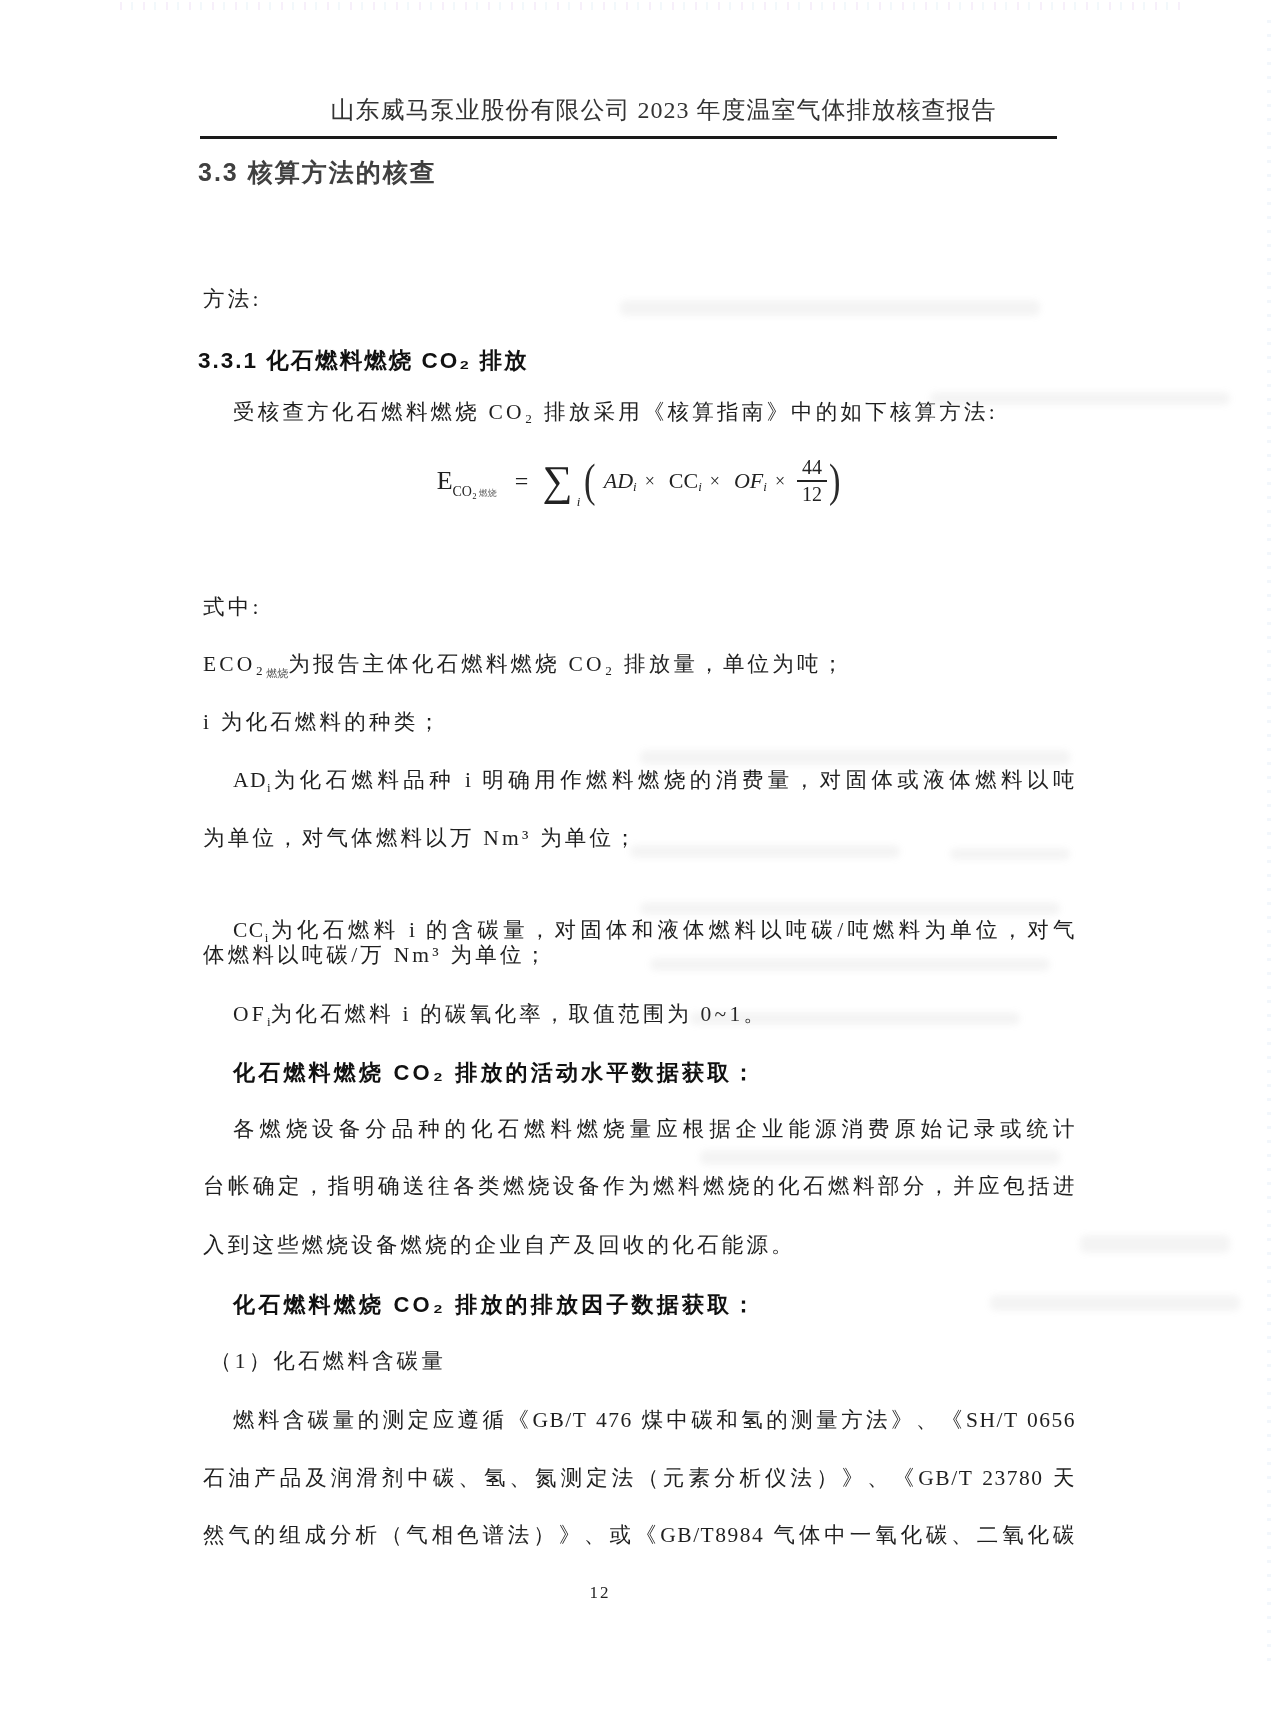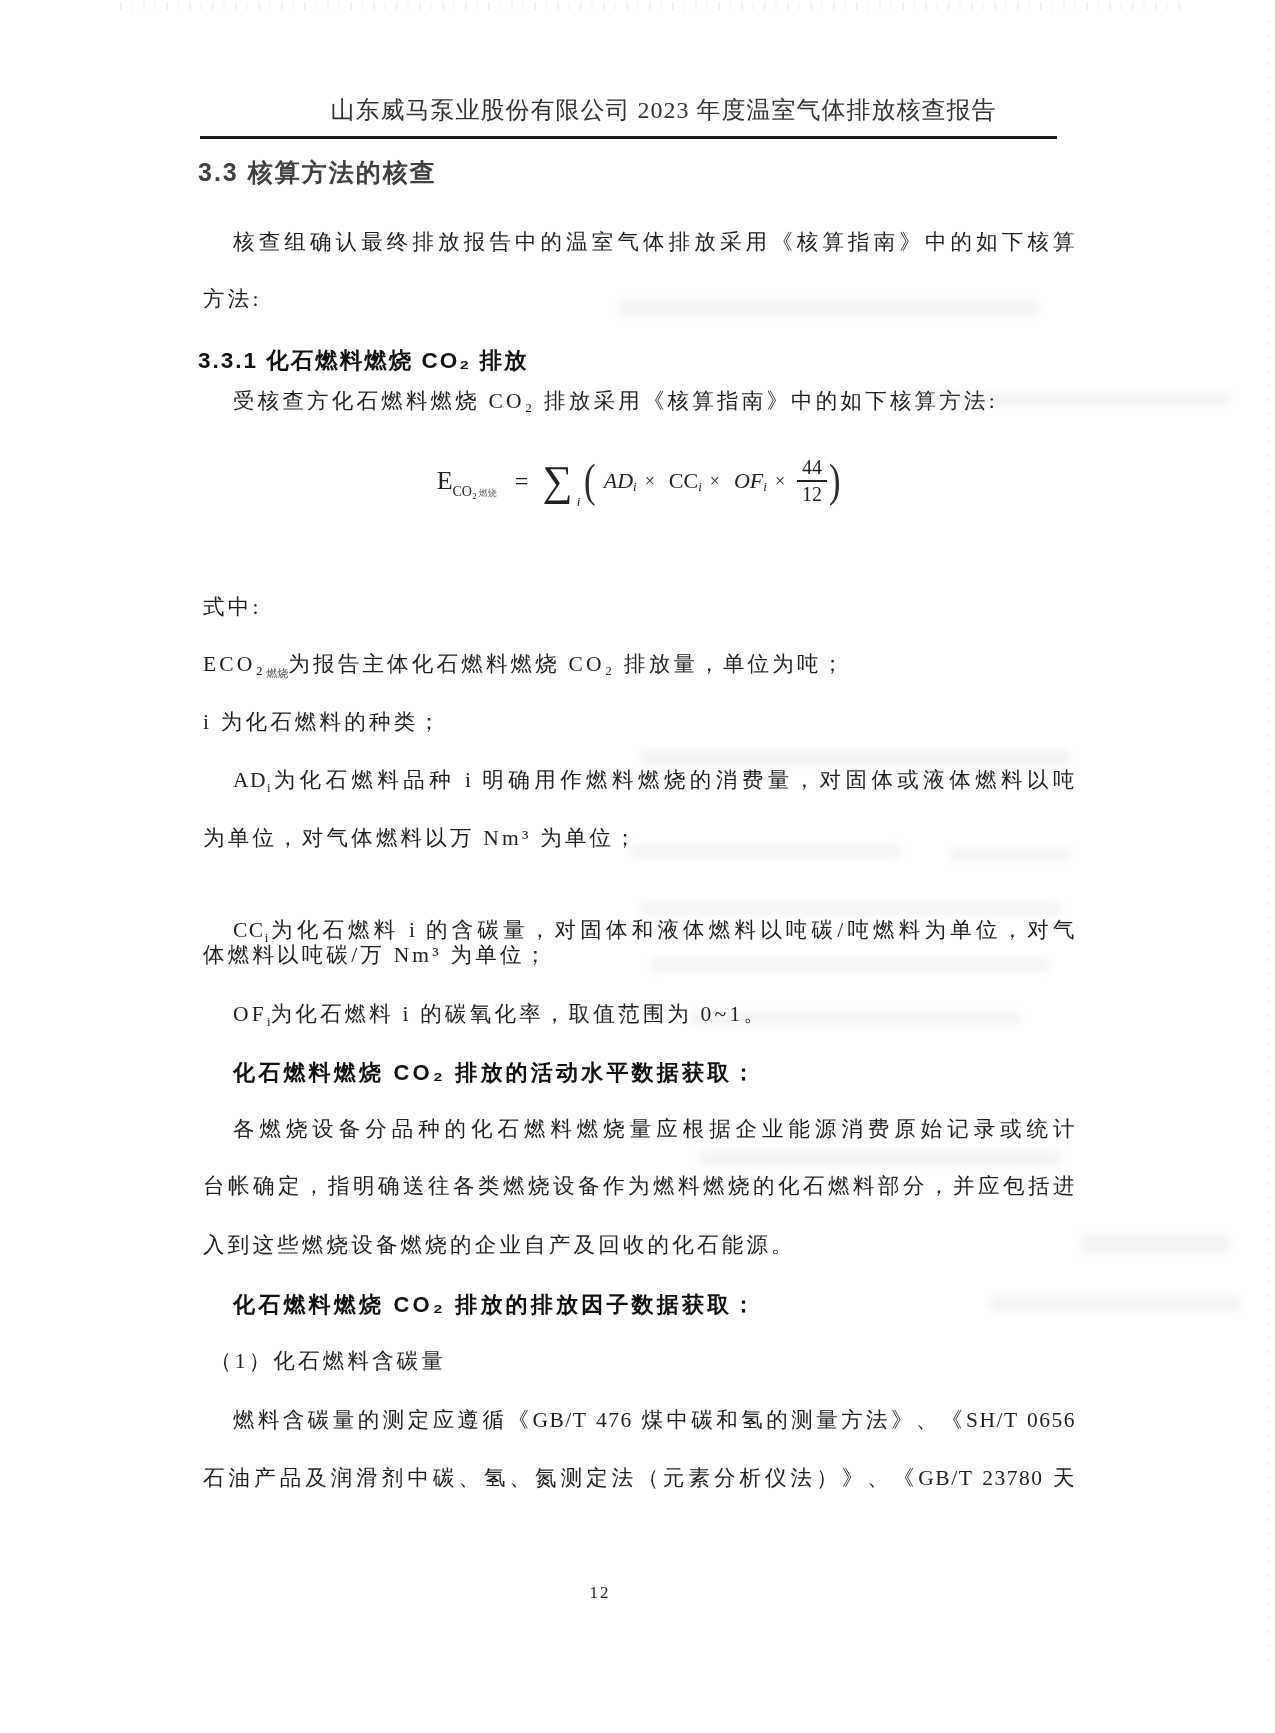"核查组确认最终排放报告中的温室气体排放采用《核算指南》中的如下核算" div.ln { html: <div>核查组确认最终排放报告中的温室气体排放采用《核算指南》中的如下核算</div> -> none }
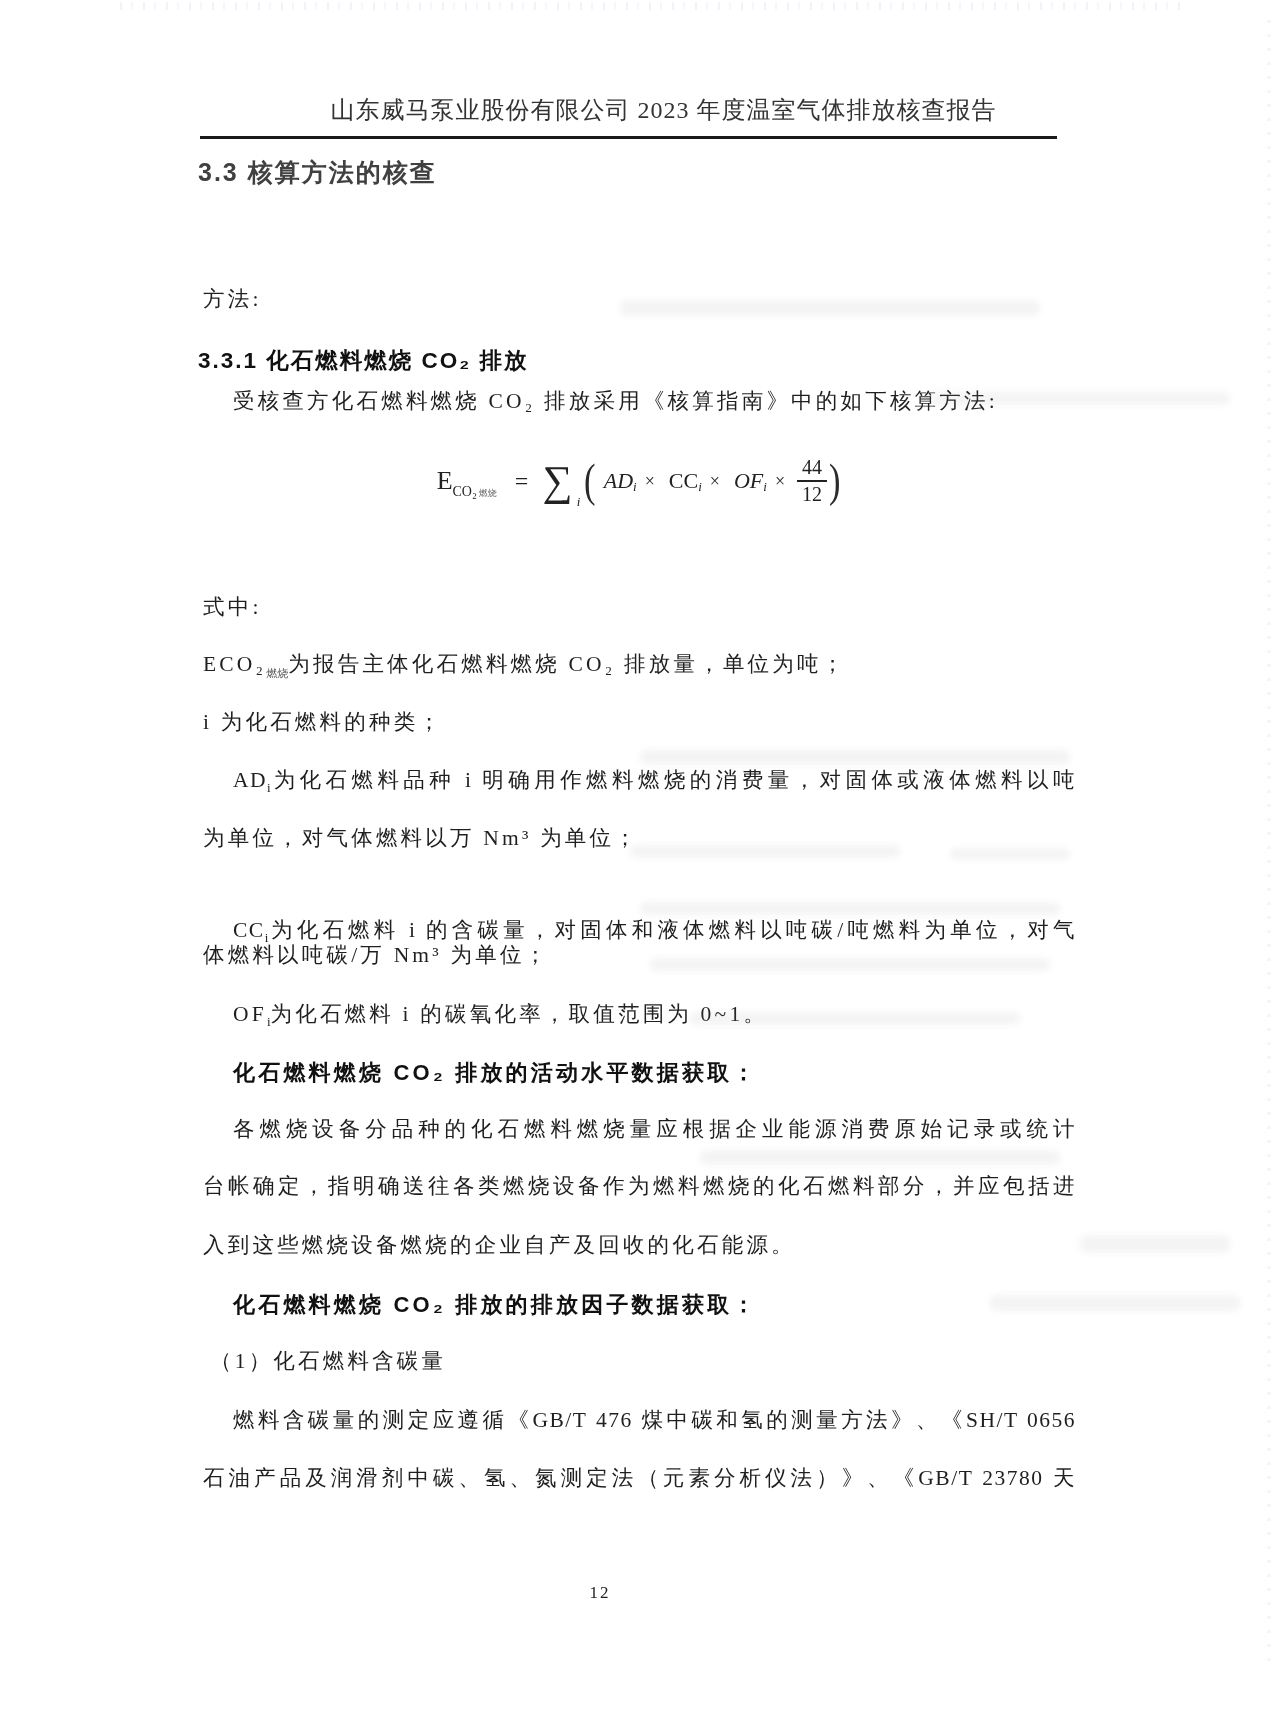"受核查方化石燃料燃烧 CO₂ 排放采用《核算指南》中的如下核算方法:" div.ln { top: 387px -> 398px }
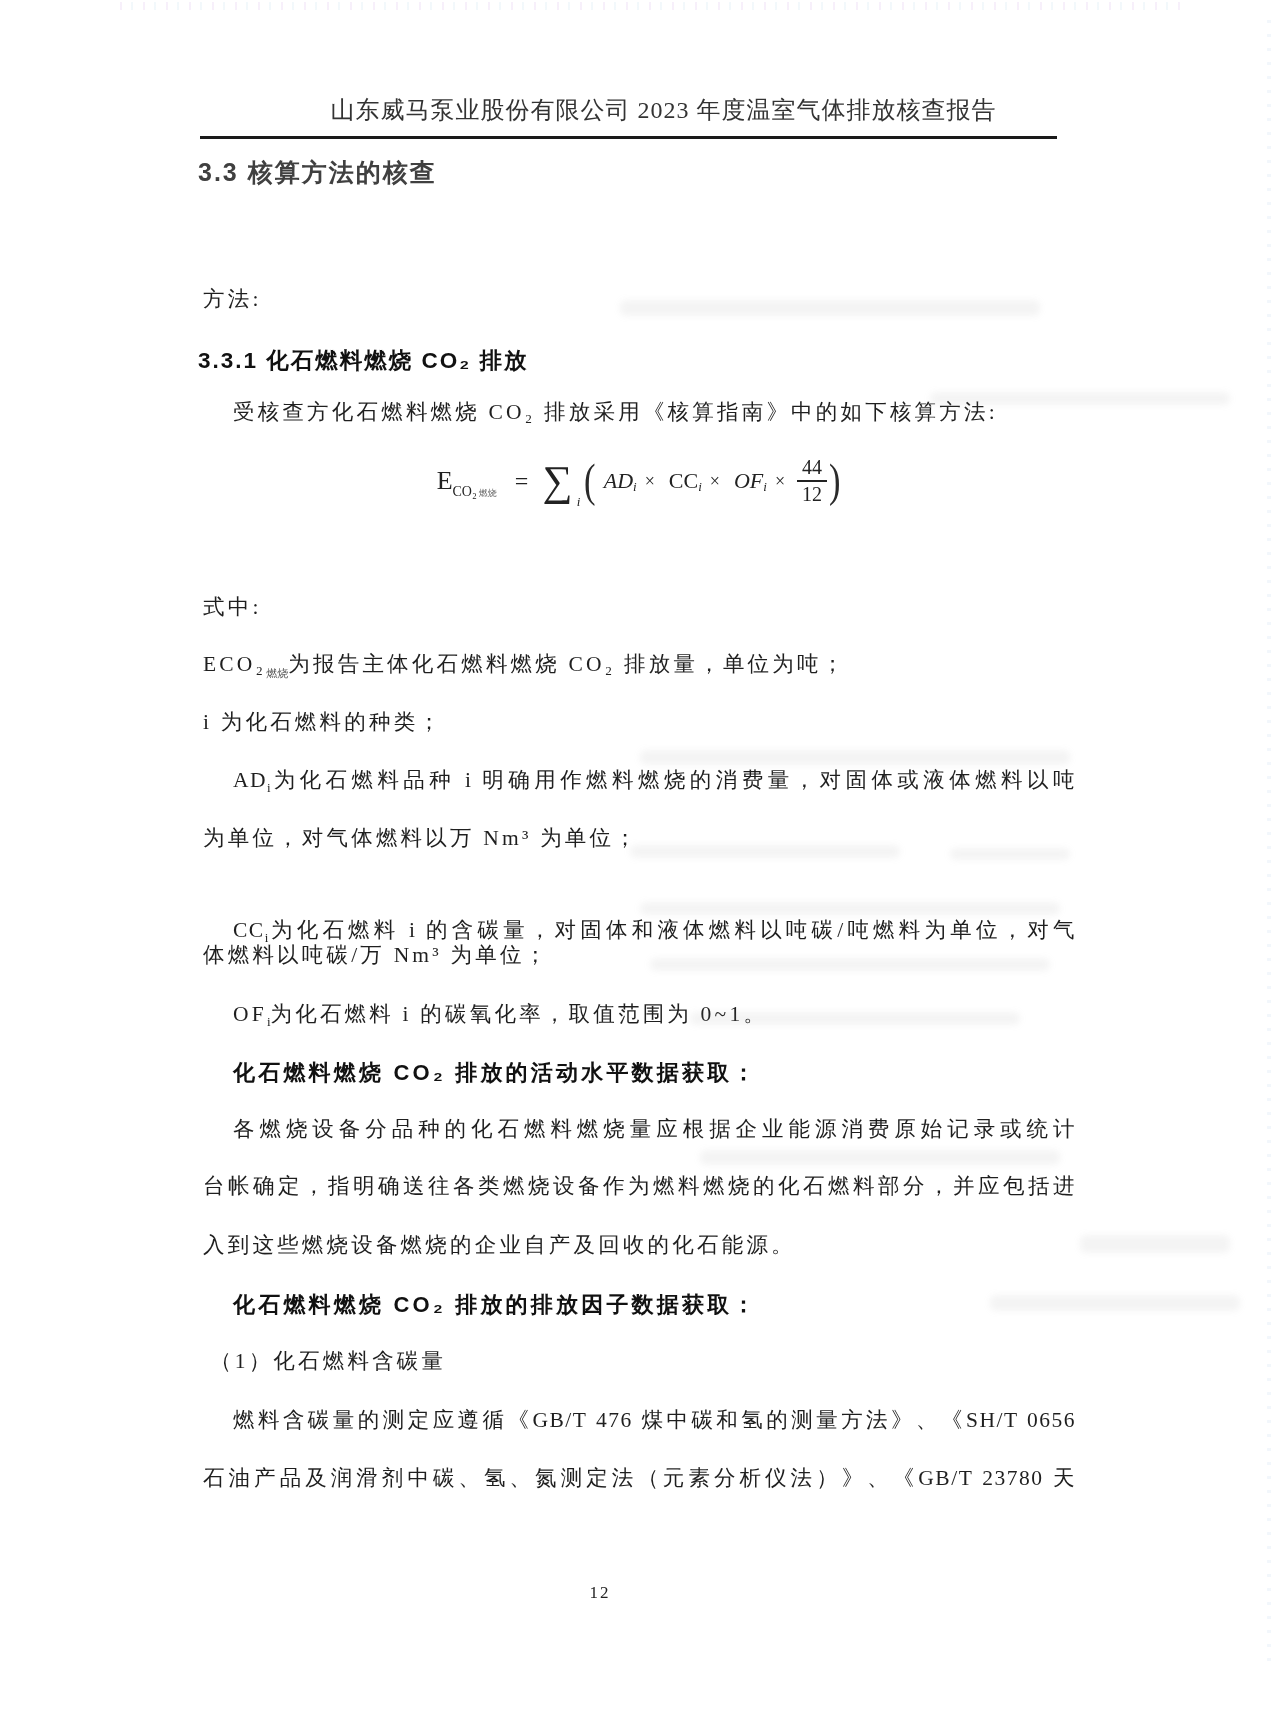"然气的组成分析（气相色谱法）》、或《GB/T8984 气体中一氧化碳、二氧化碳" div.ln { html: none -> <div>然气的组成分析（气相色谱法）》、或《GB/T8984 气体中一氧化碳、二氧化碳</div> }
